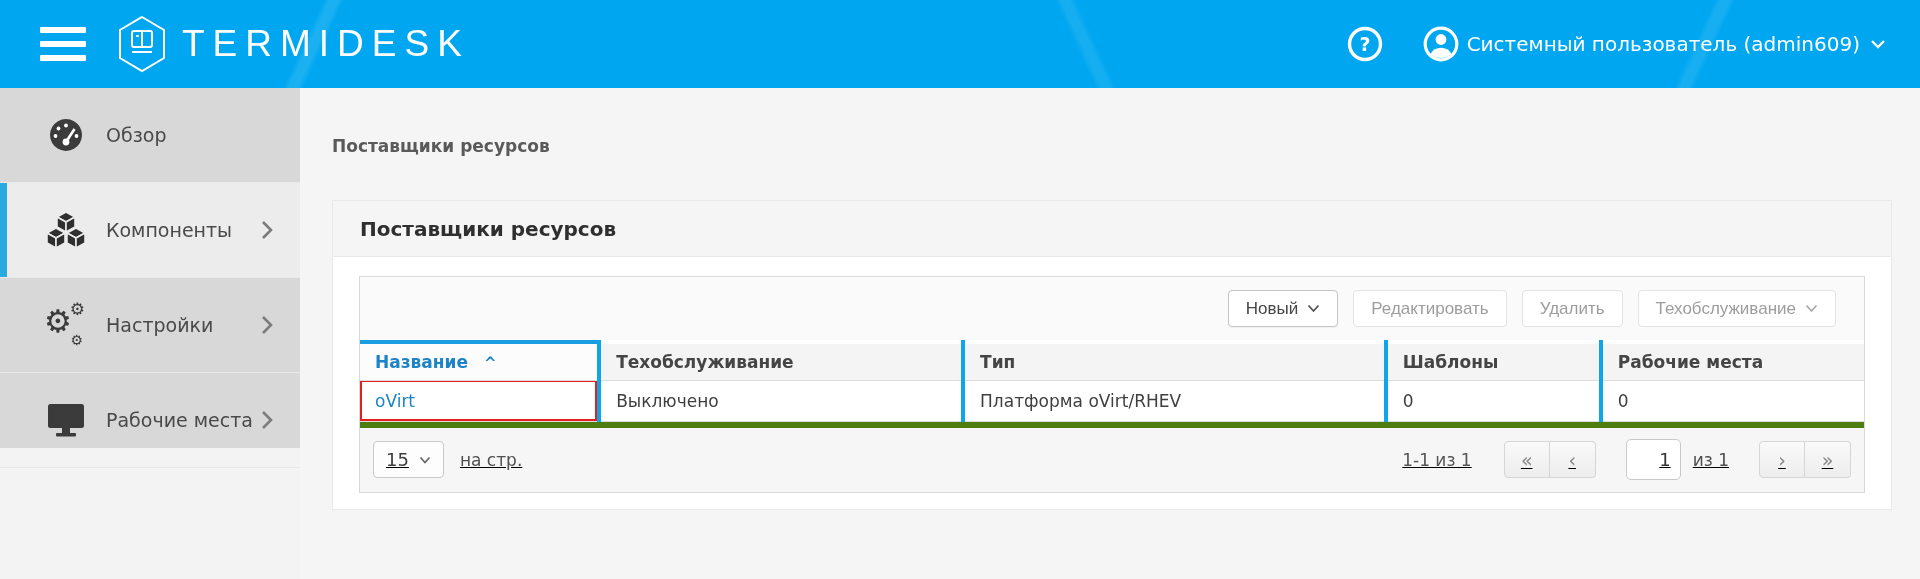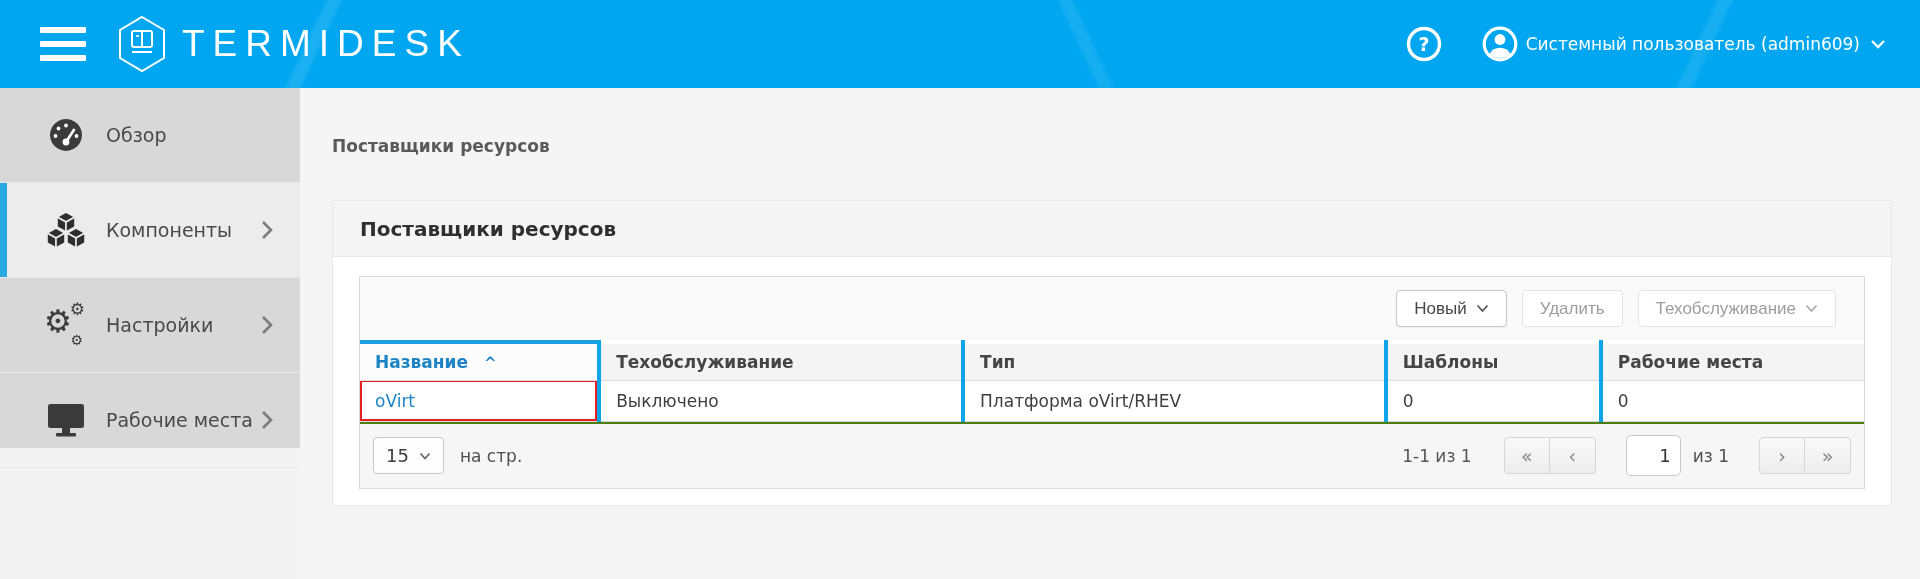"Системный пользователь (admin609)" .user-label { font-size: 17px -> 20px }
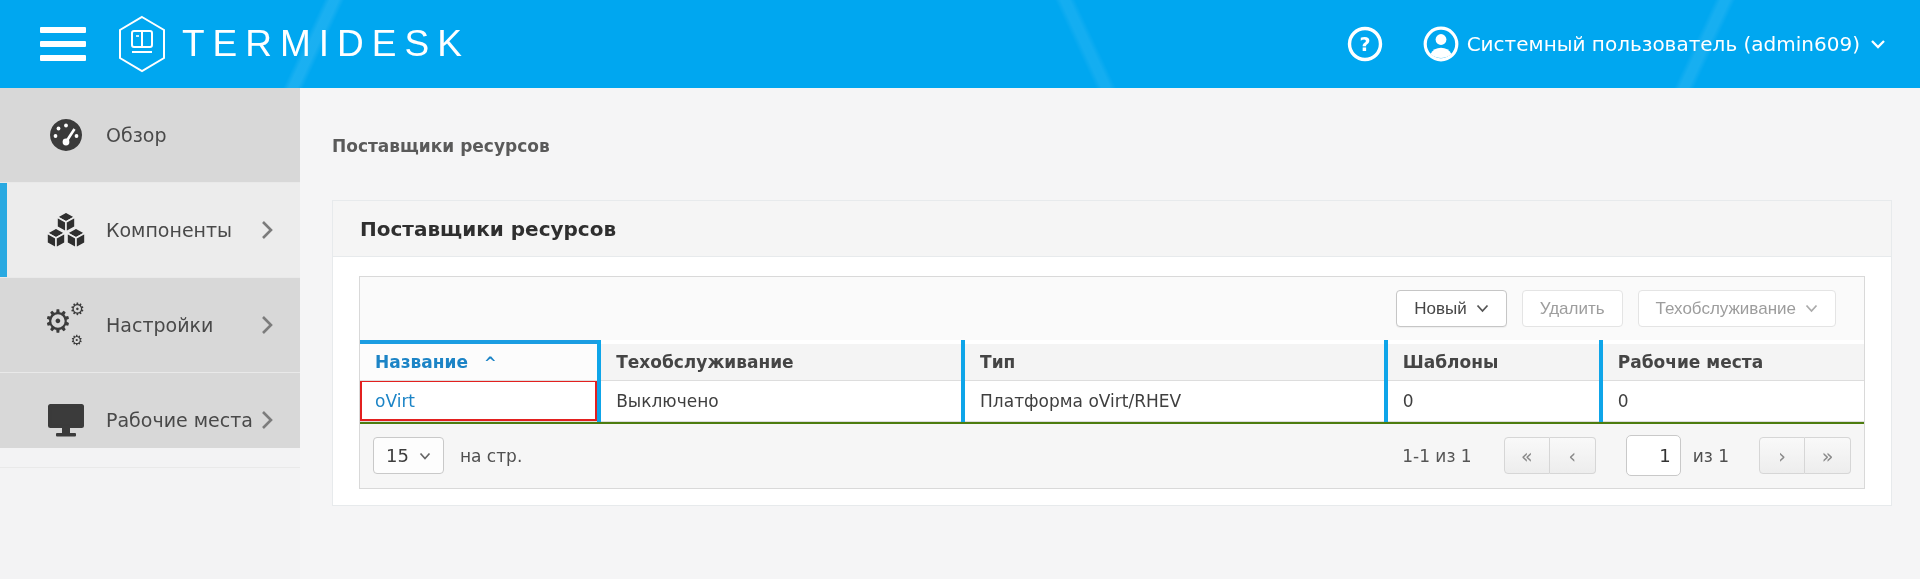"Редактировать" button.btn { html: none -> <button> <span>Редактировать</span> </button> }
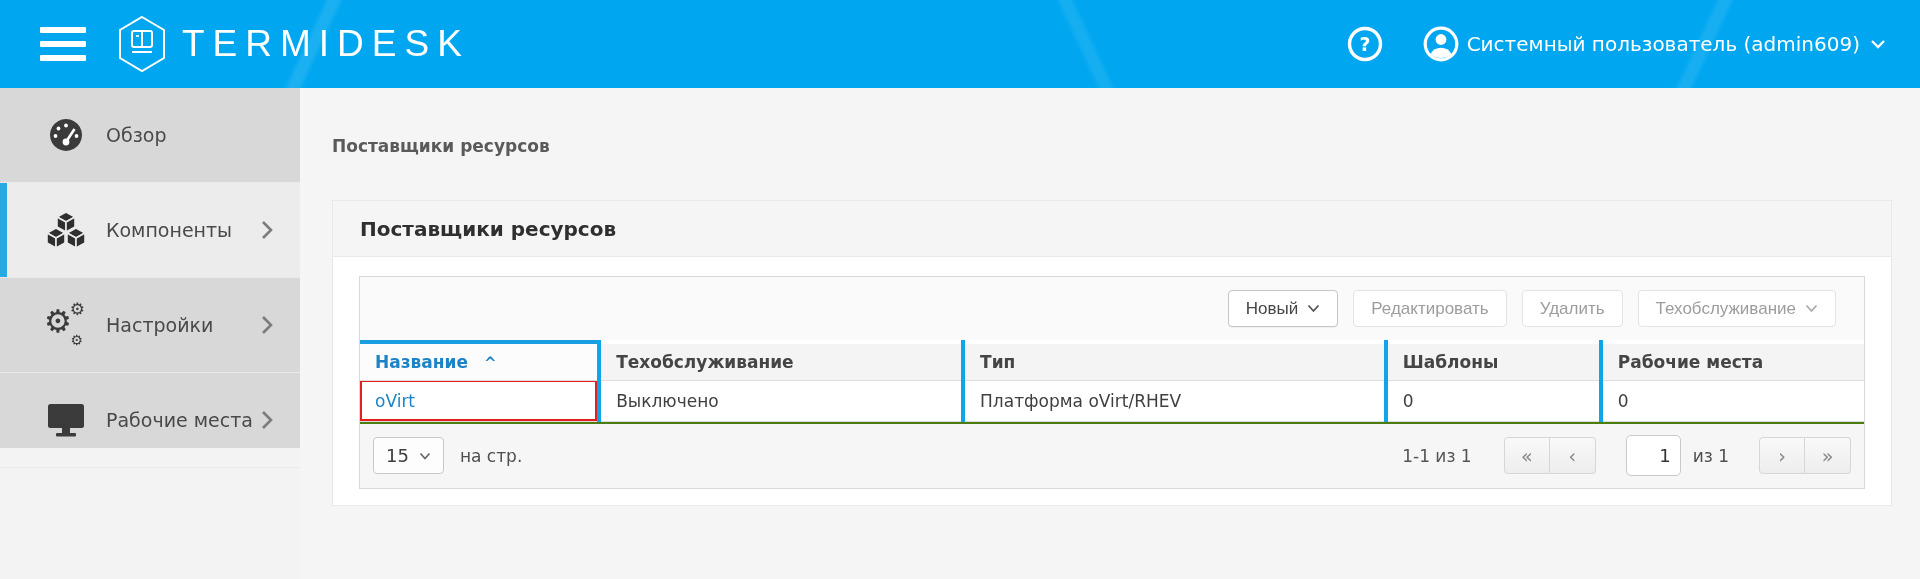"15" .pagebar { border-top: 2px solid #4d7c0f -> 6px solid #4d7c0f; text-decoration: none -> underline }
